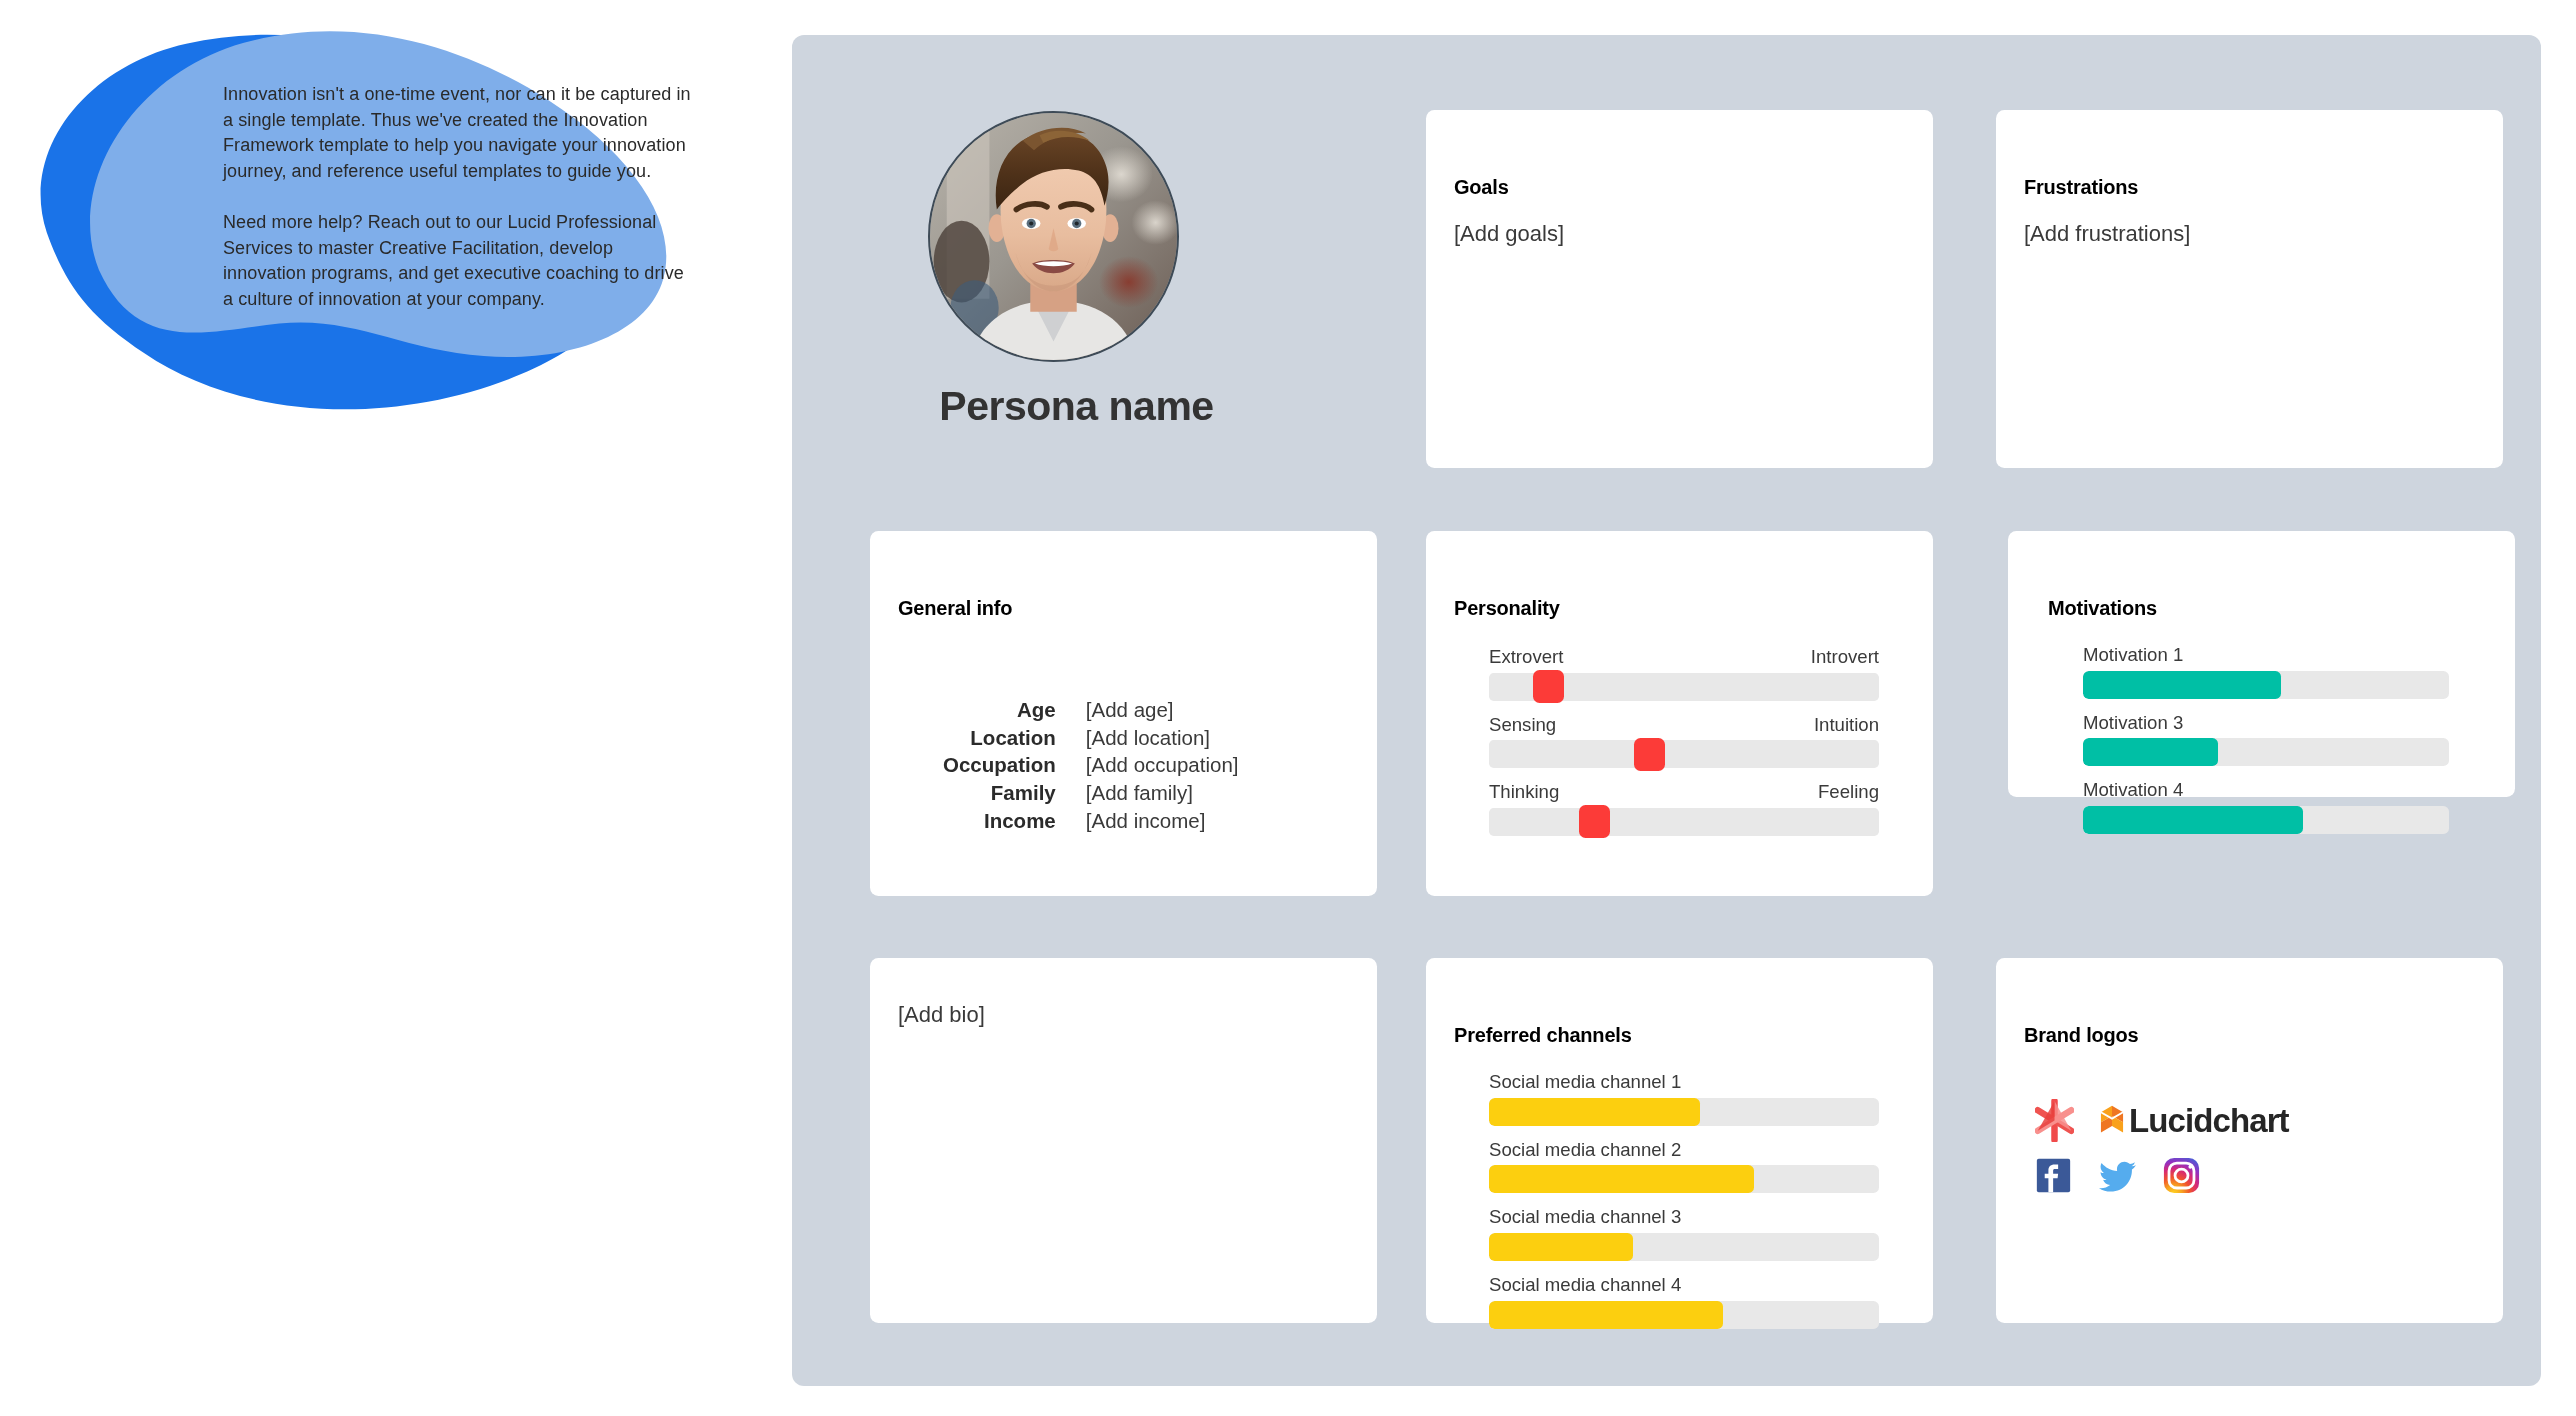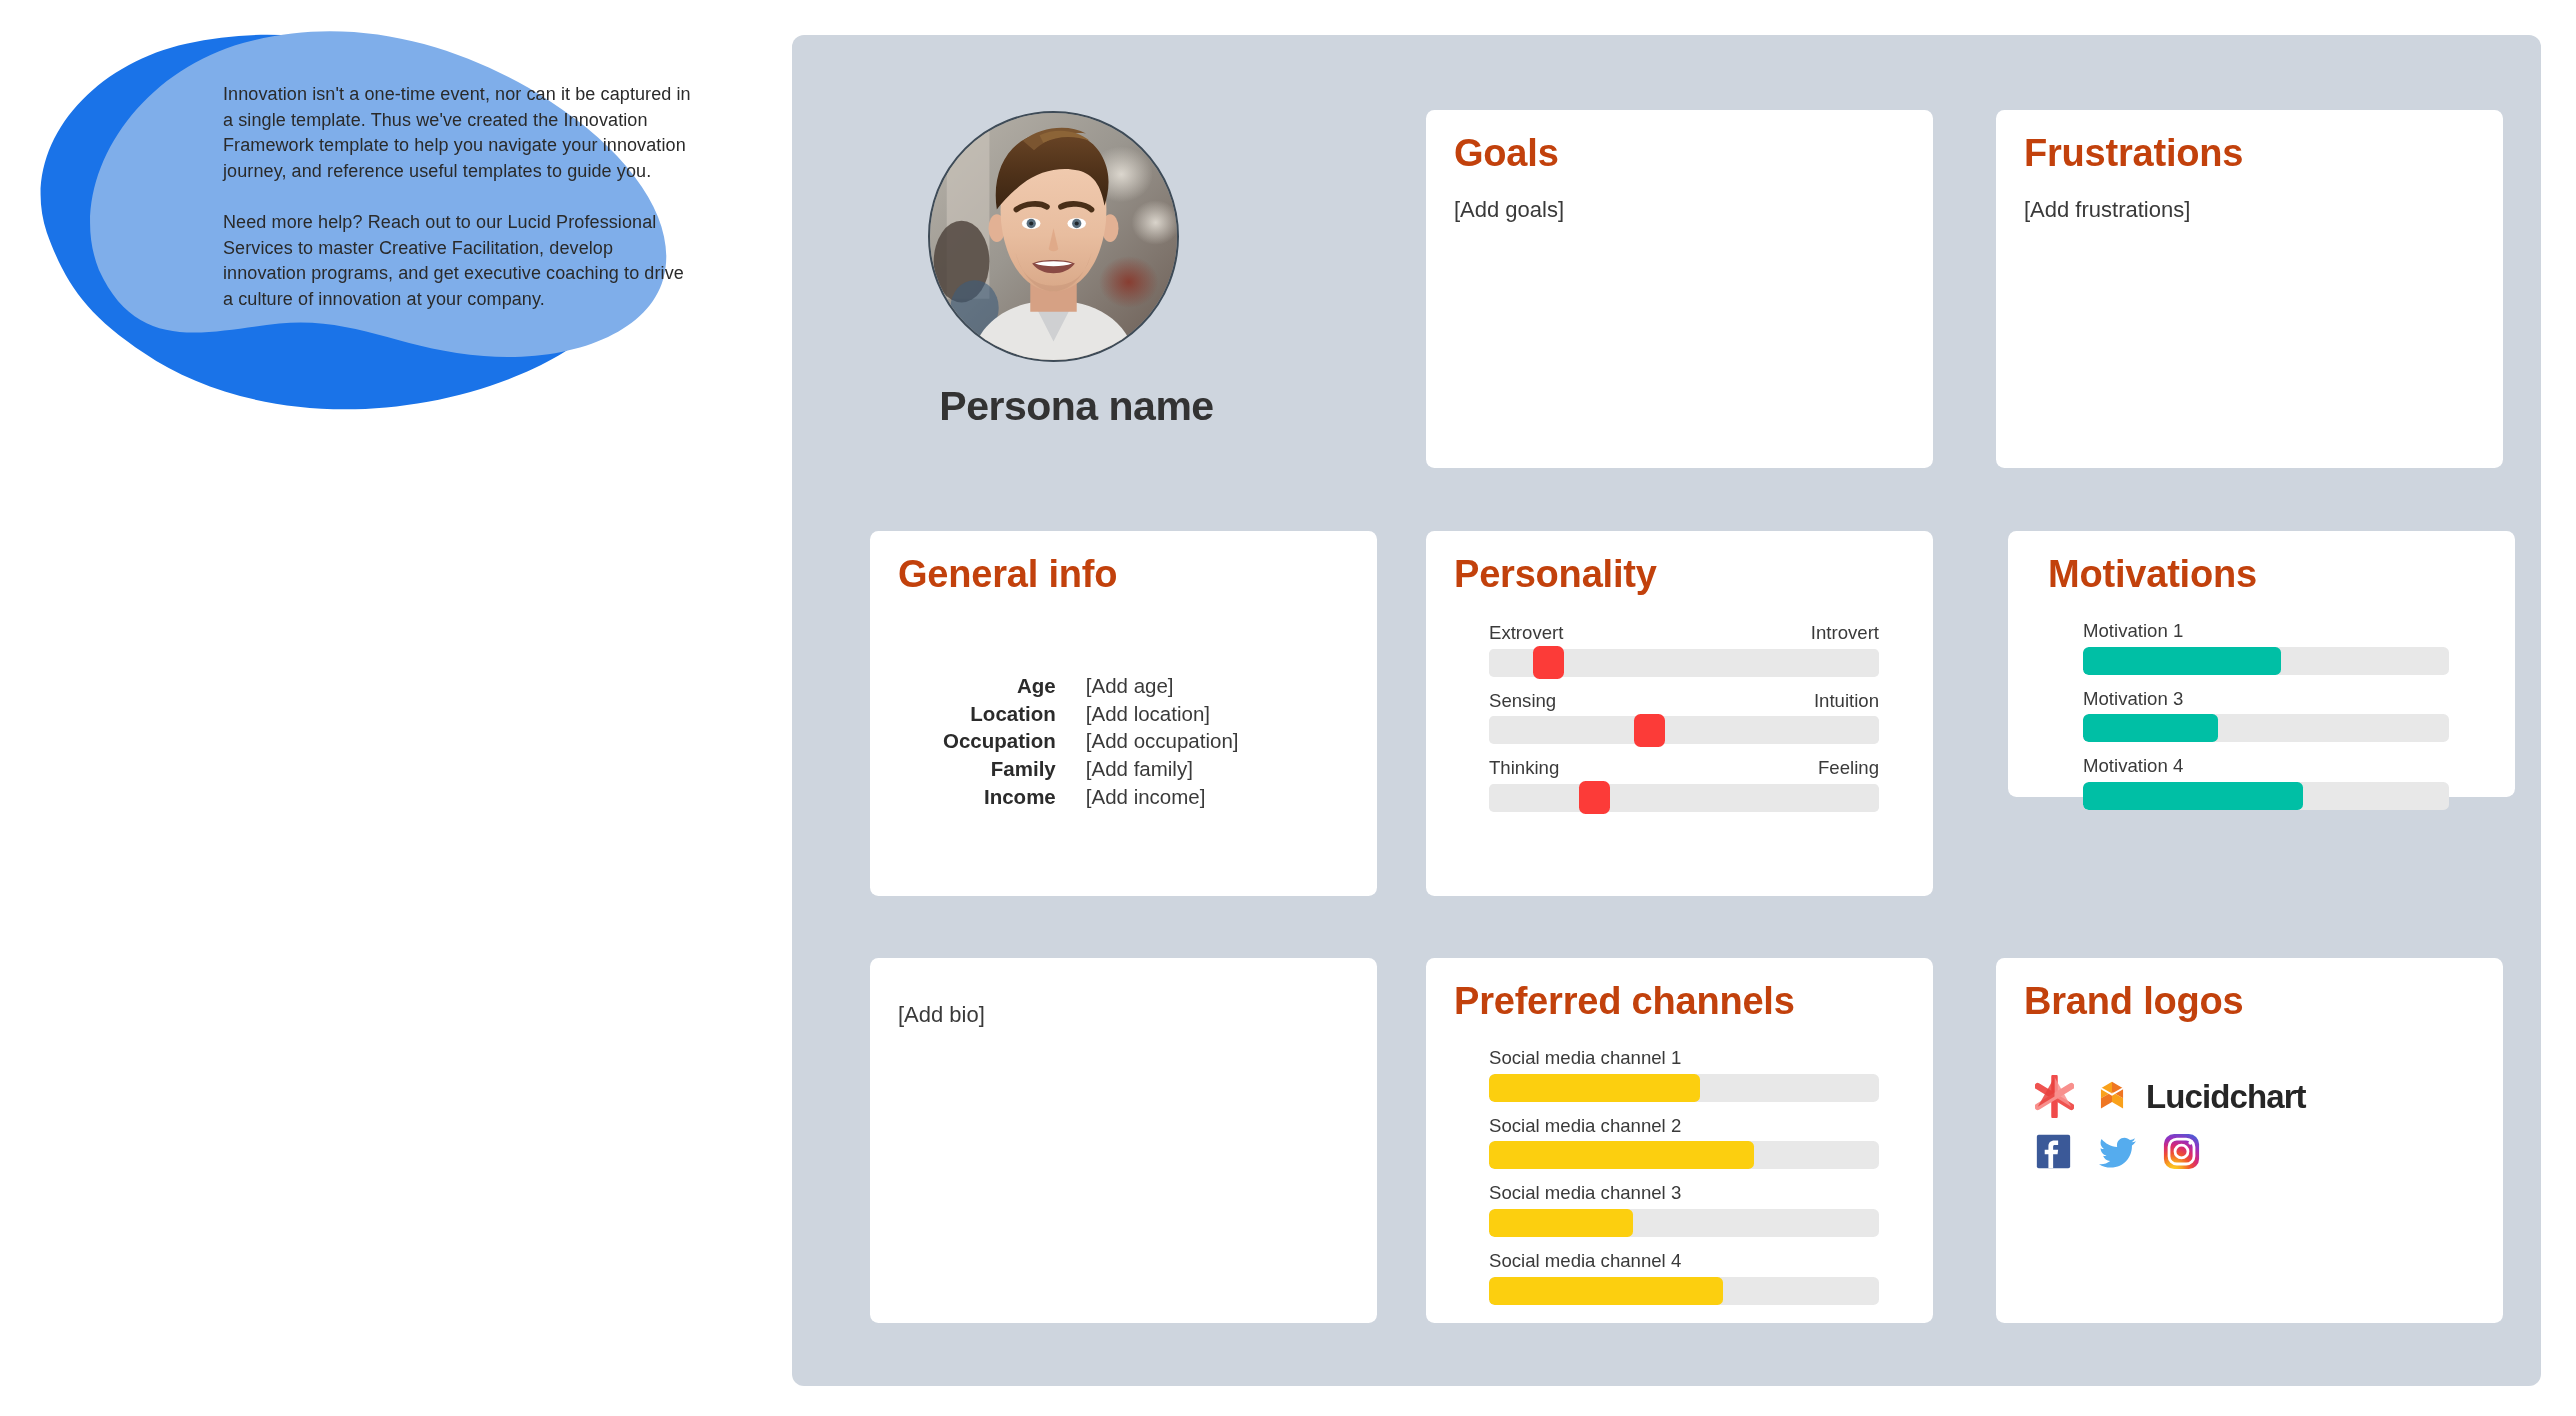"Goals" .card-title { color: #c2410c -> #000000; font-size: 38px -> 20px; margin-top: none -> 44px }
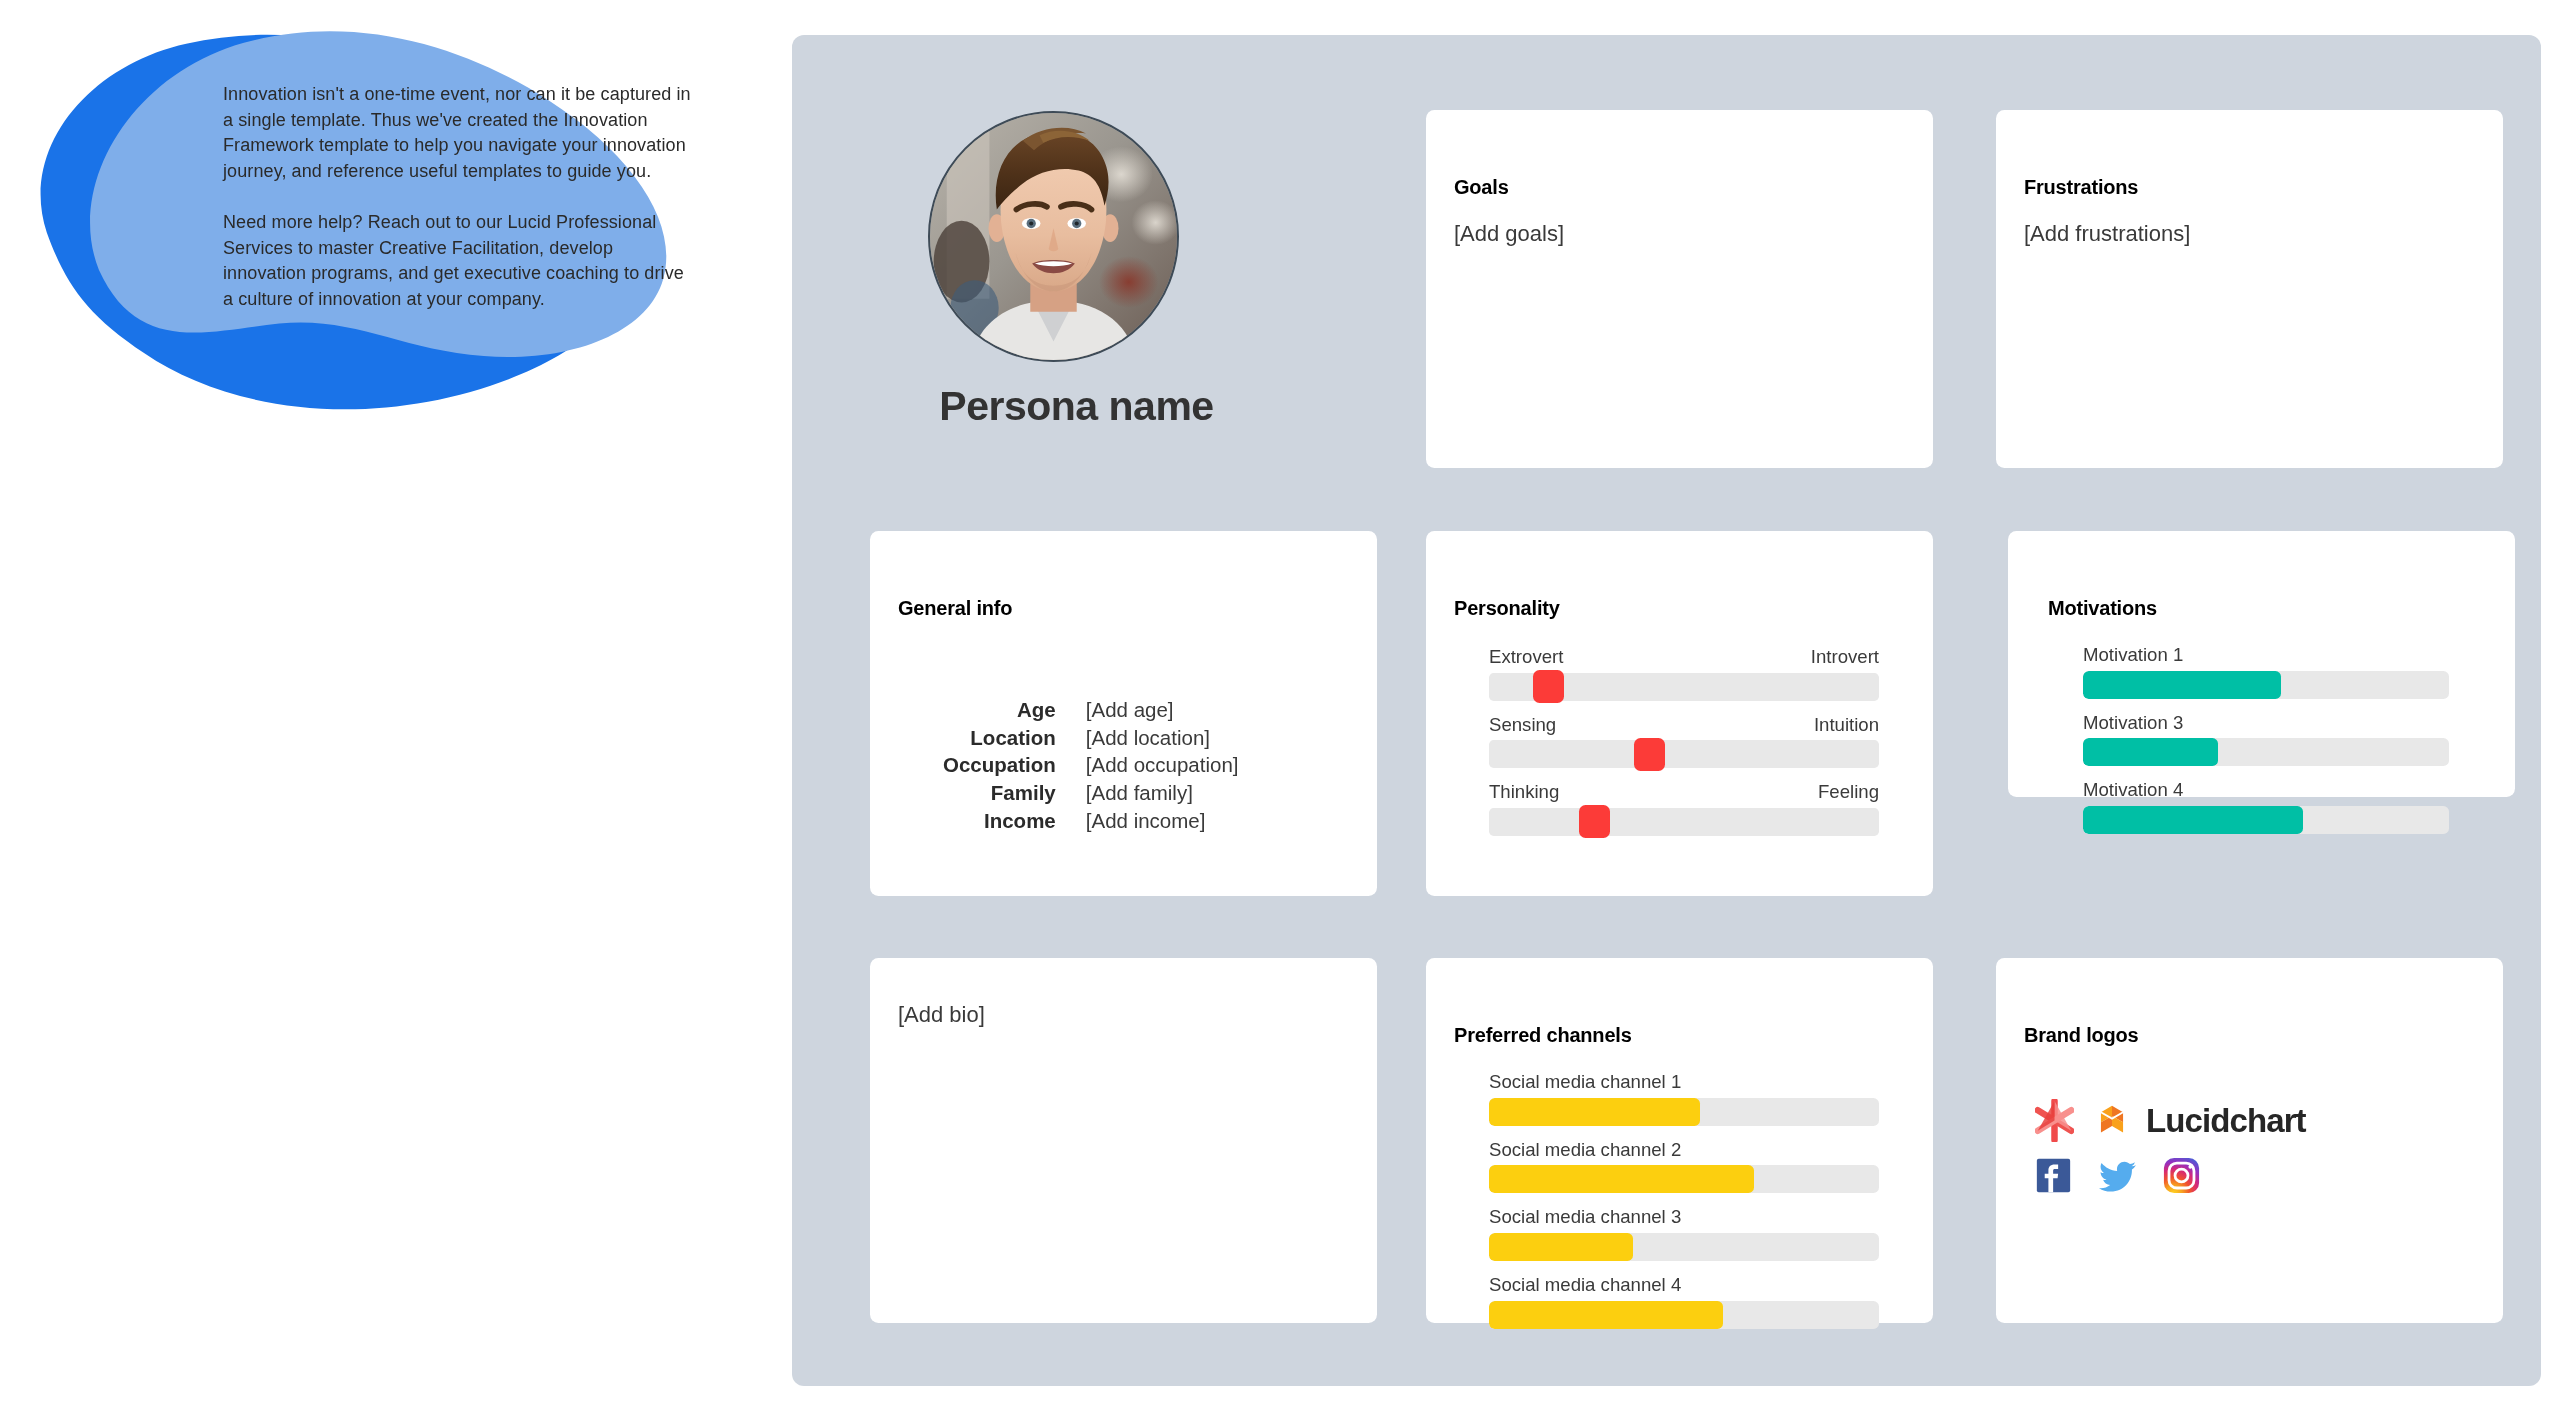"Lucidchart" span { gap: 18px -> 1px }
